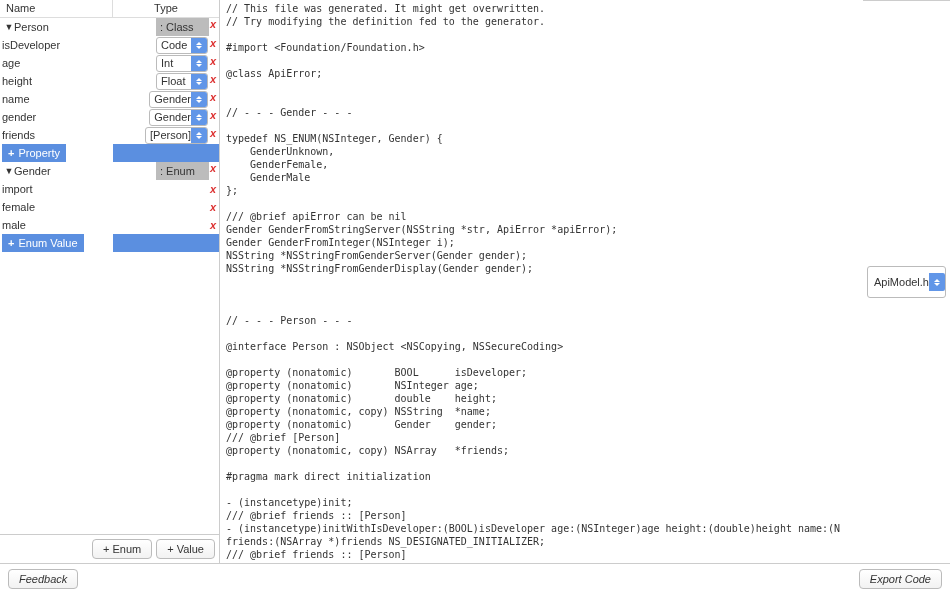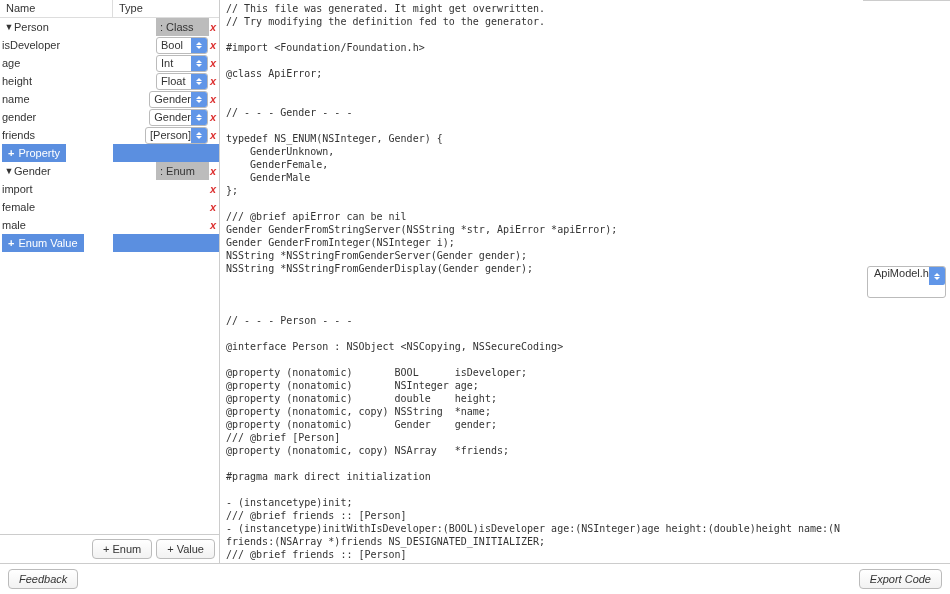"Type" .tree-header .col-type { text-align: none -> center }
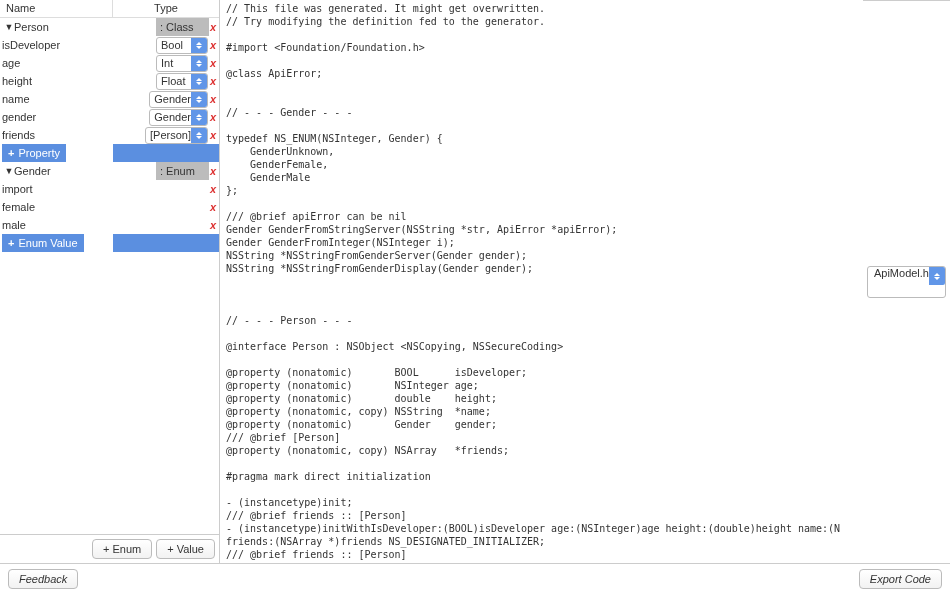": Class" .tree-type { align-items: center -> flex-start }
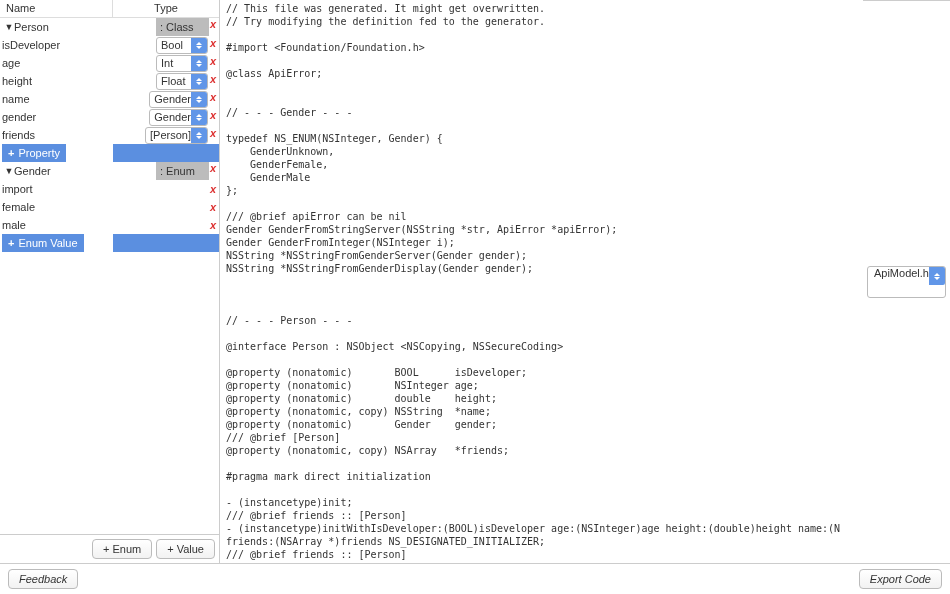"Bool" span { text: Bool -> Code }
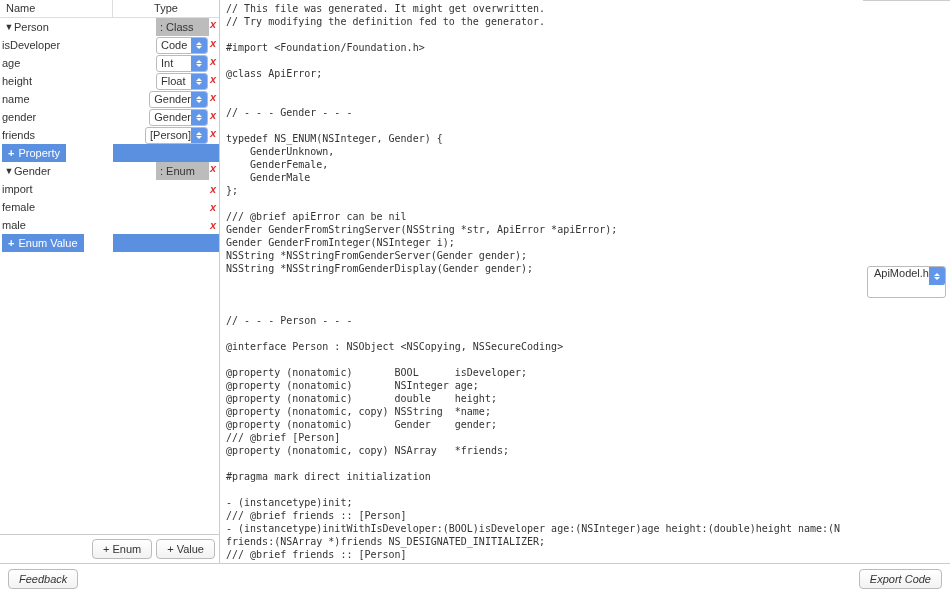"ApiModel.h" .file-select { align-items: flex-start -> center }
